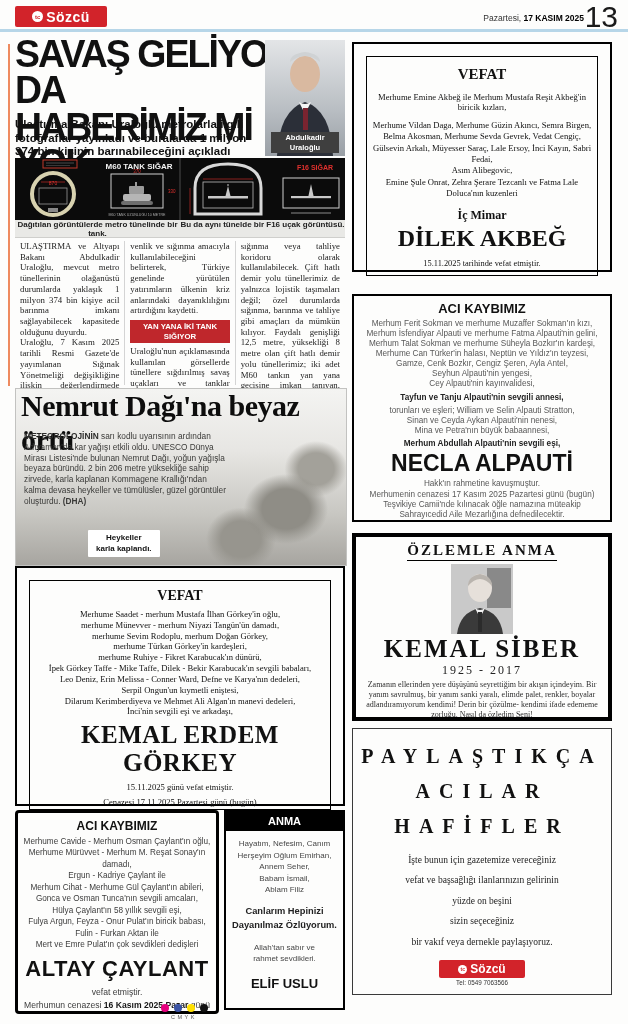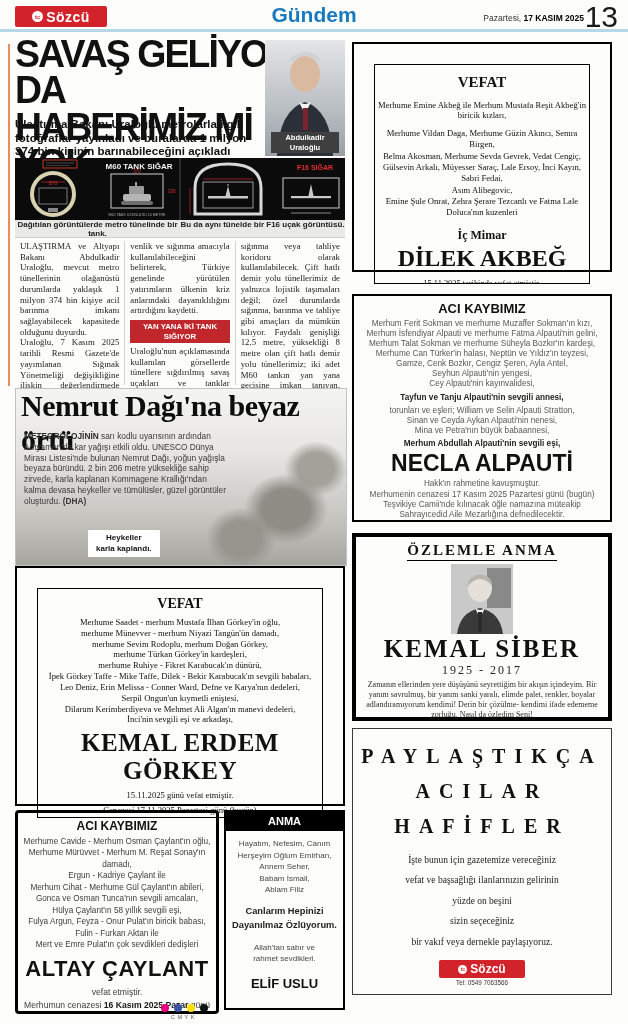"Gündem" div.abs { html: <div>Gündem</div> -> none }
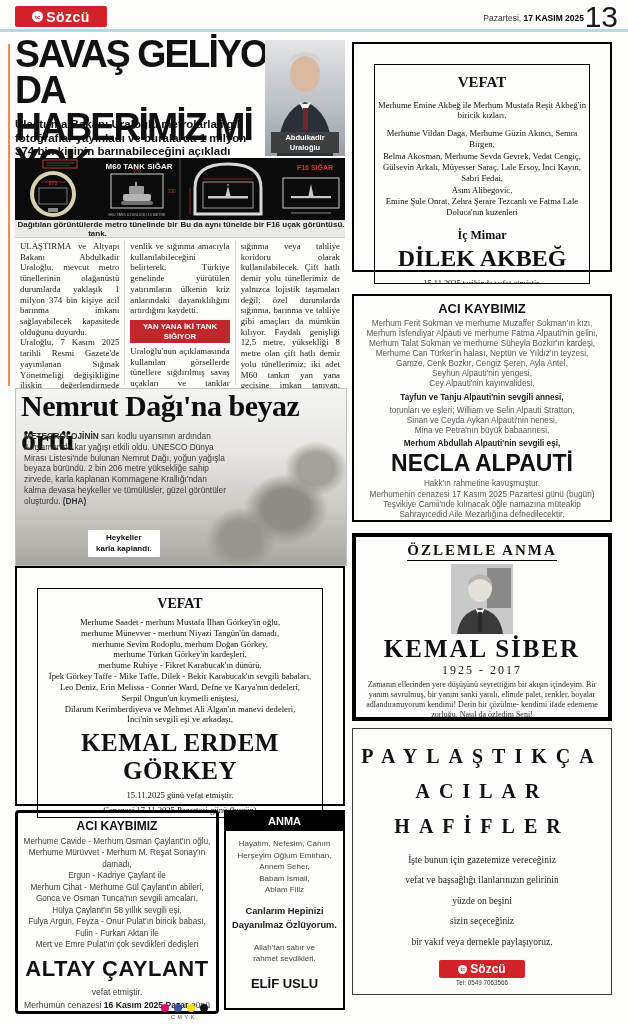"VEFAT" .dbox-in { margin: 20px -> 12px }
